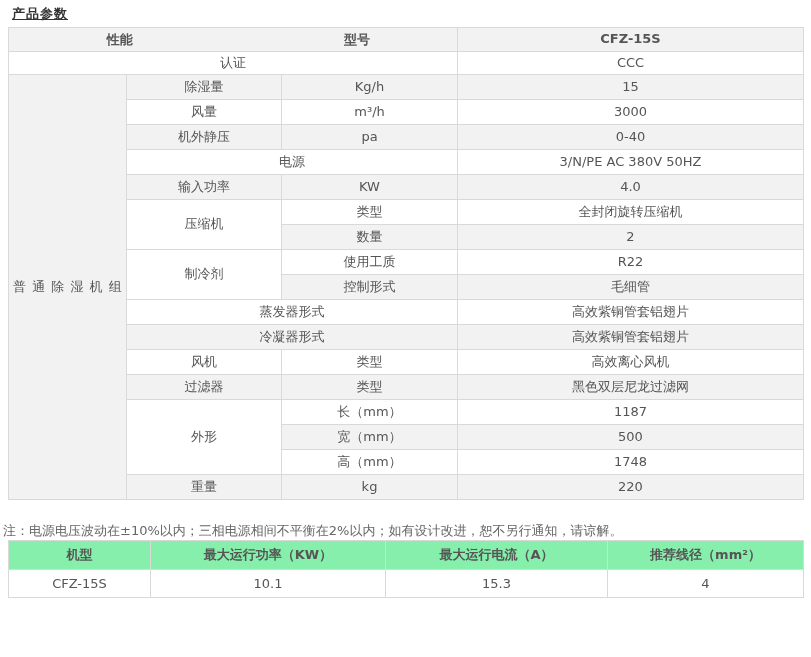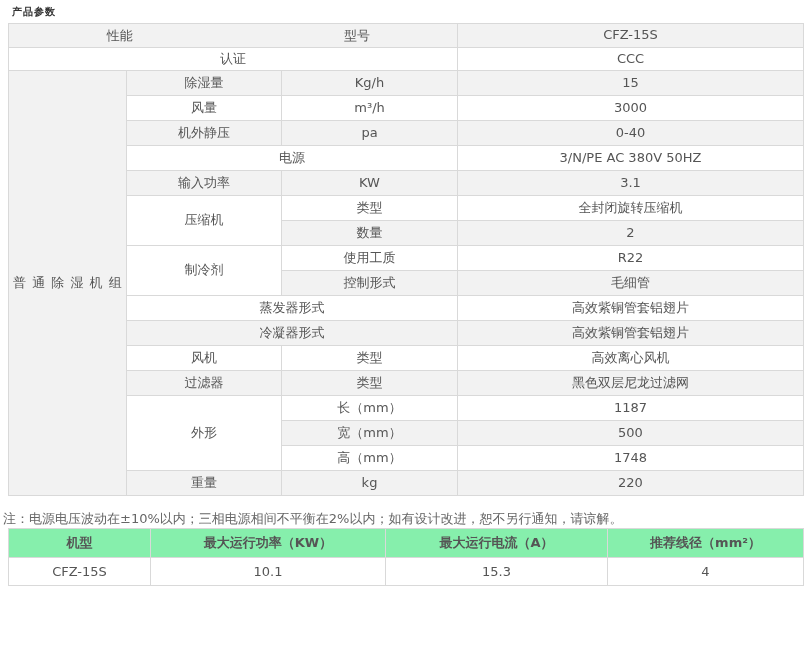"产品参数" .sec-heading { font-size: 10px -> 13px; text-decoration: none -> underline }
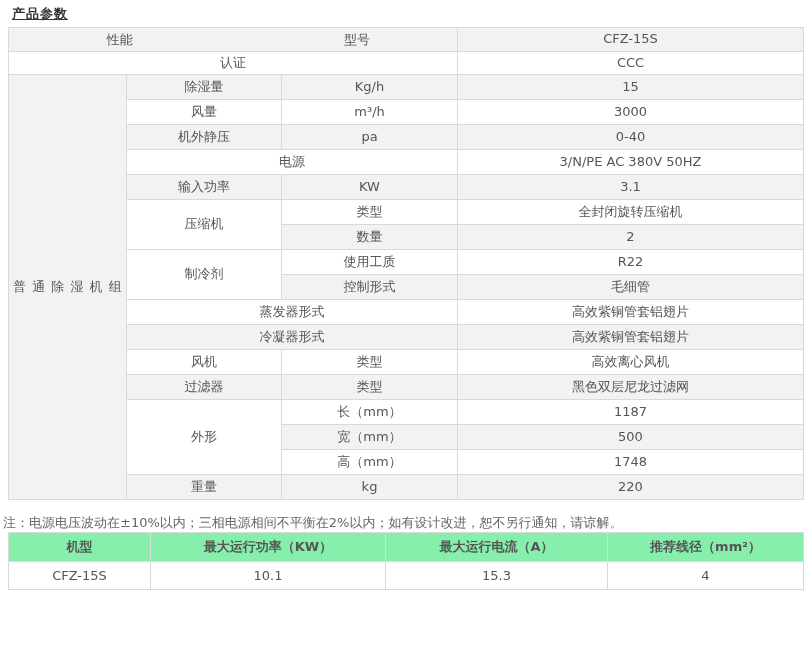"性能" tr.hdr td { font-weight: normal -> bold }
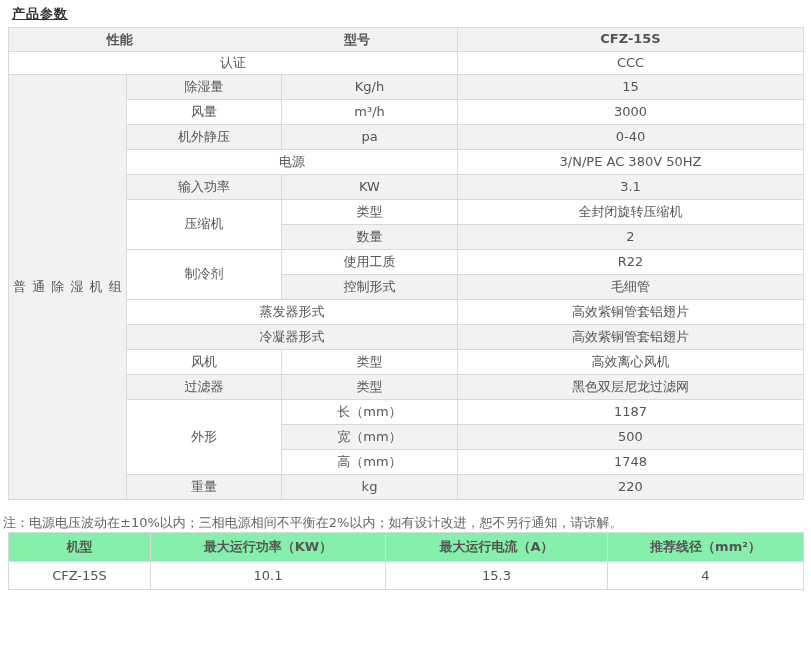"3.1" td { text: 3.1 -> 4.0 }
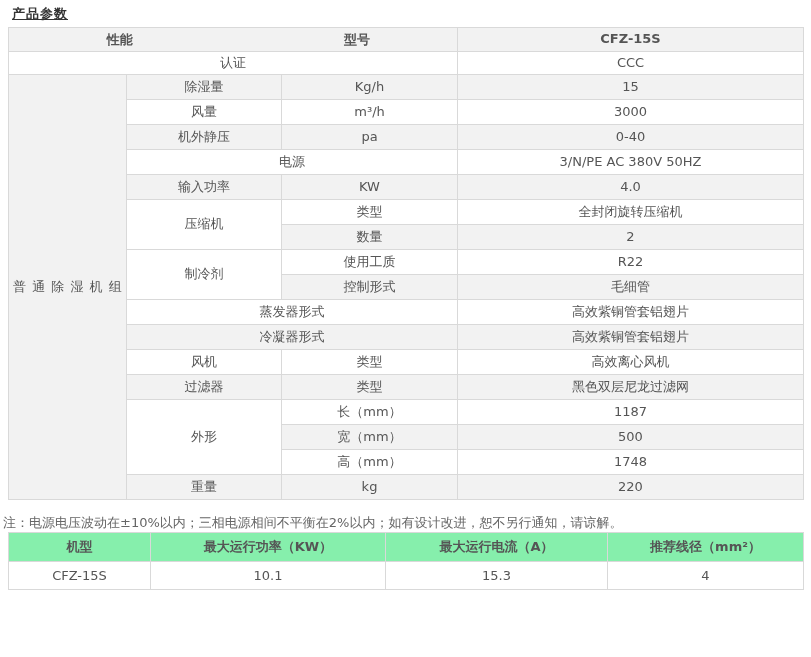"注：电源电压波动在±10%以内；三相电源相间不平衡在2%以内；如有设计改进，恕不" .note { margin: 15px 0 0 3px -> 23px 0 0 3px }
